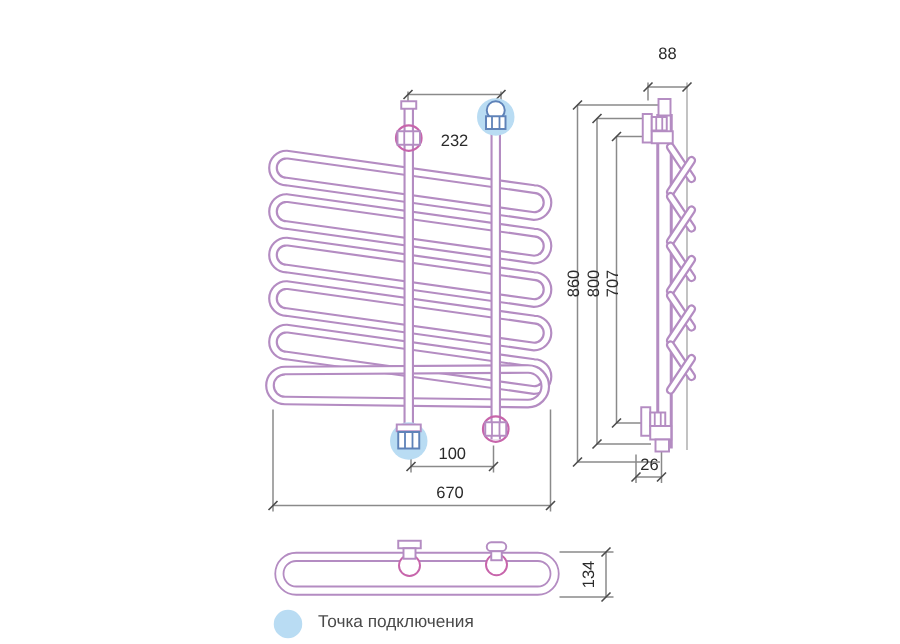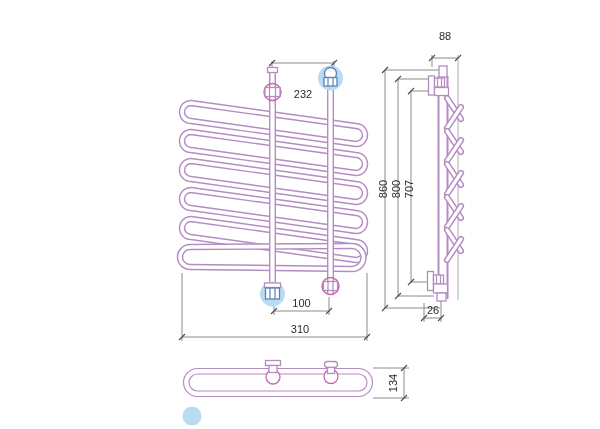"310" div.txt { text: 310 -> 670 }
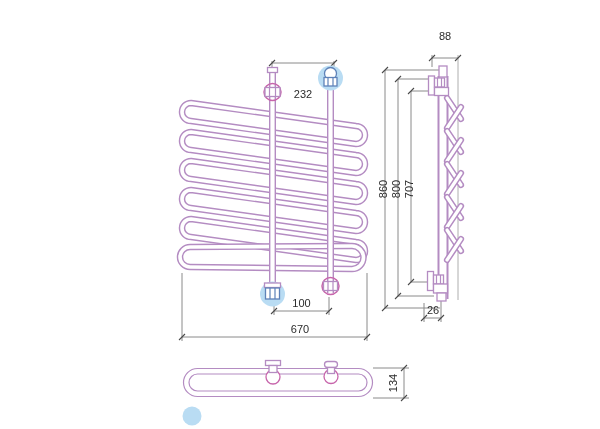"Точка подключения" div { html: none -> <div>Точка подключения</div> }
